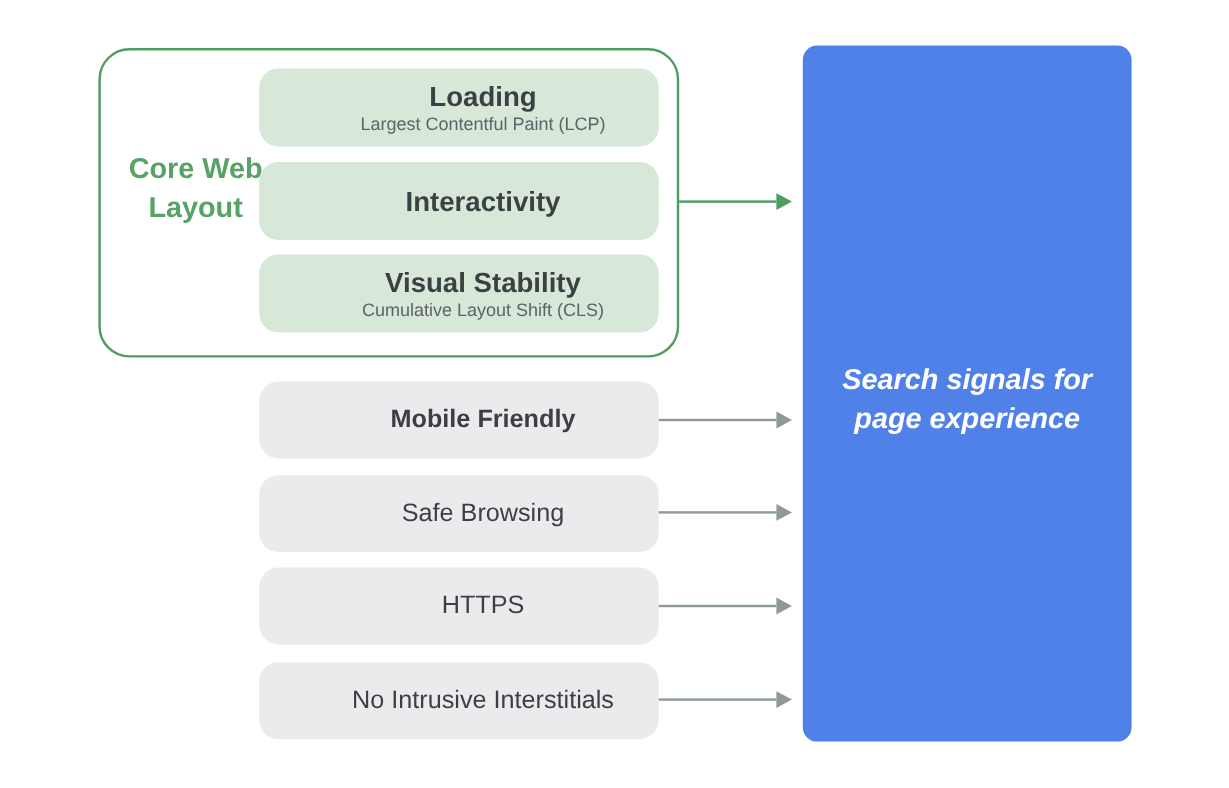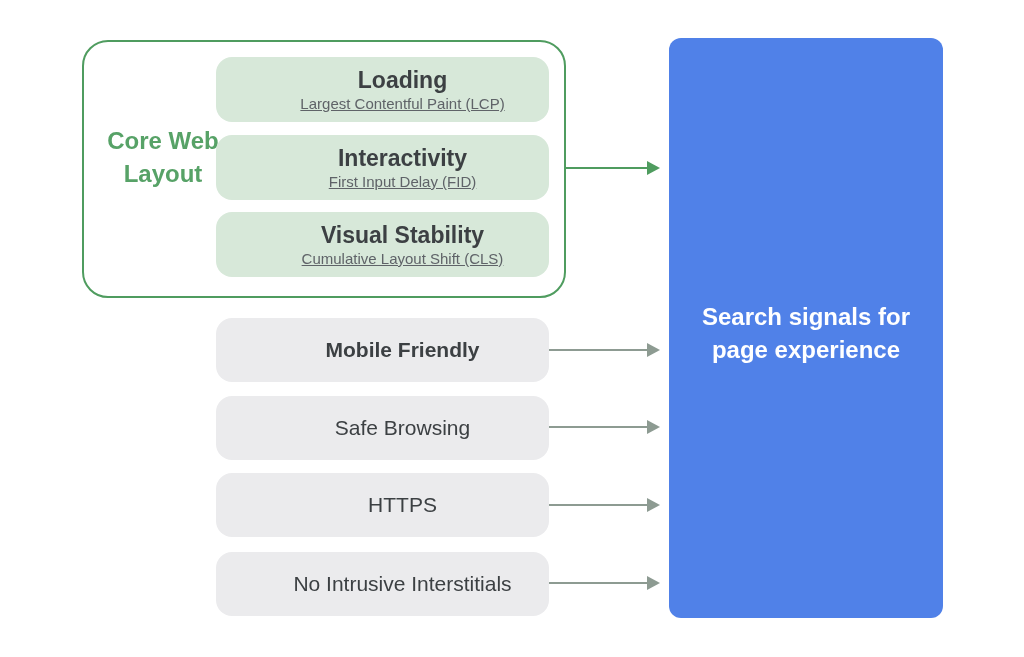"Largest Contentful Paint (LCP)" .pill-sub { text-decoration: underline -> none }
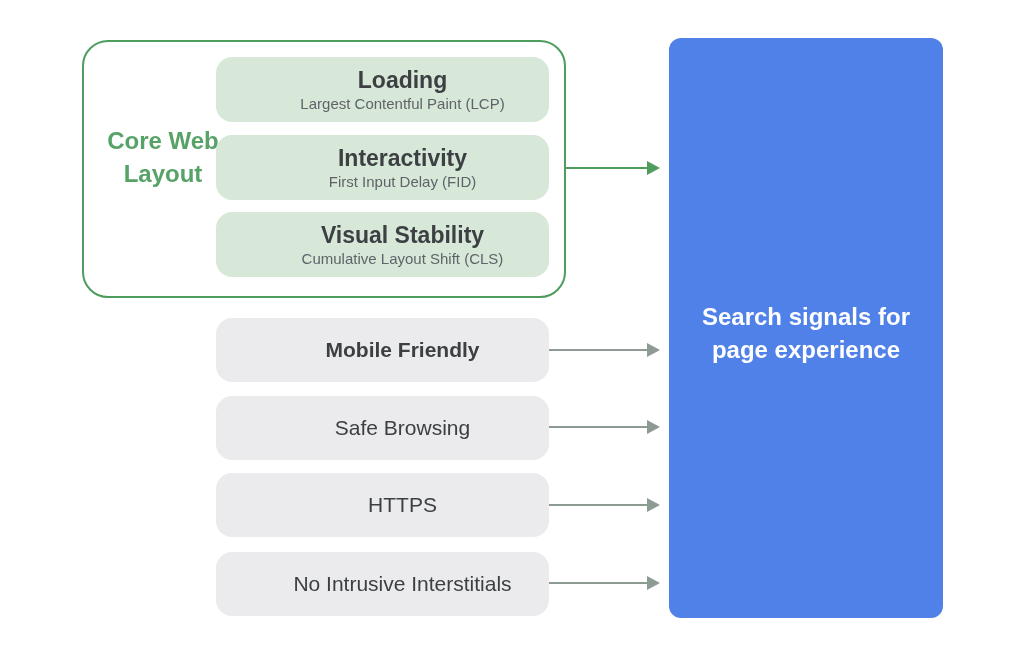"First Input Delay (FID)" div.pill-sub { html: <div>First Input Delay (FID)</div> -> none }
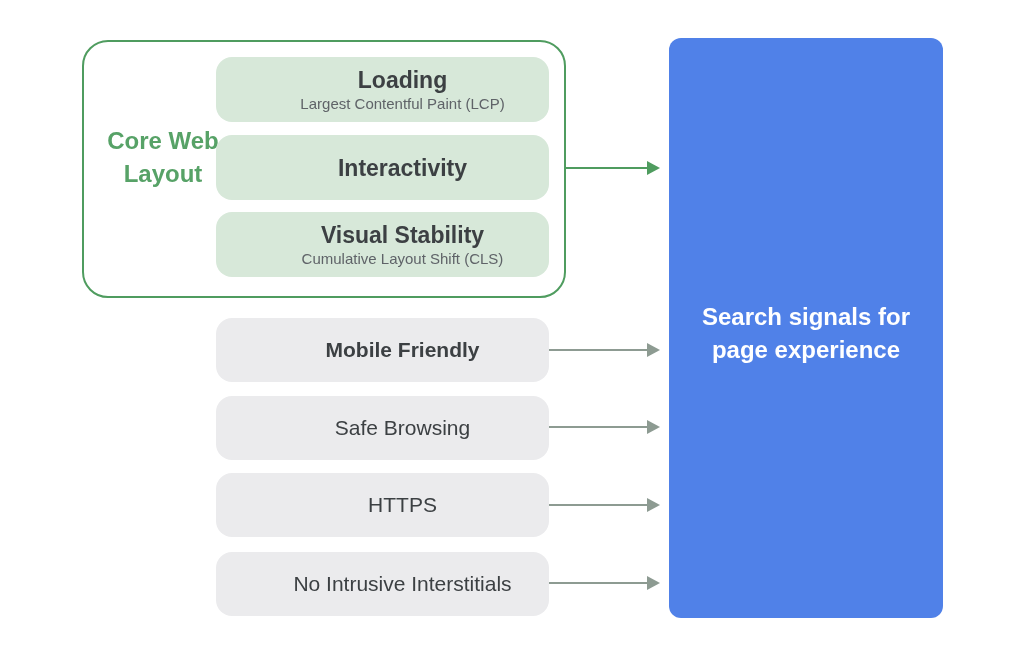"Search signals for page experience" .result-panel { font-style: none -> italic }
